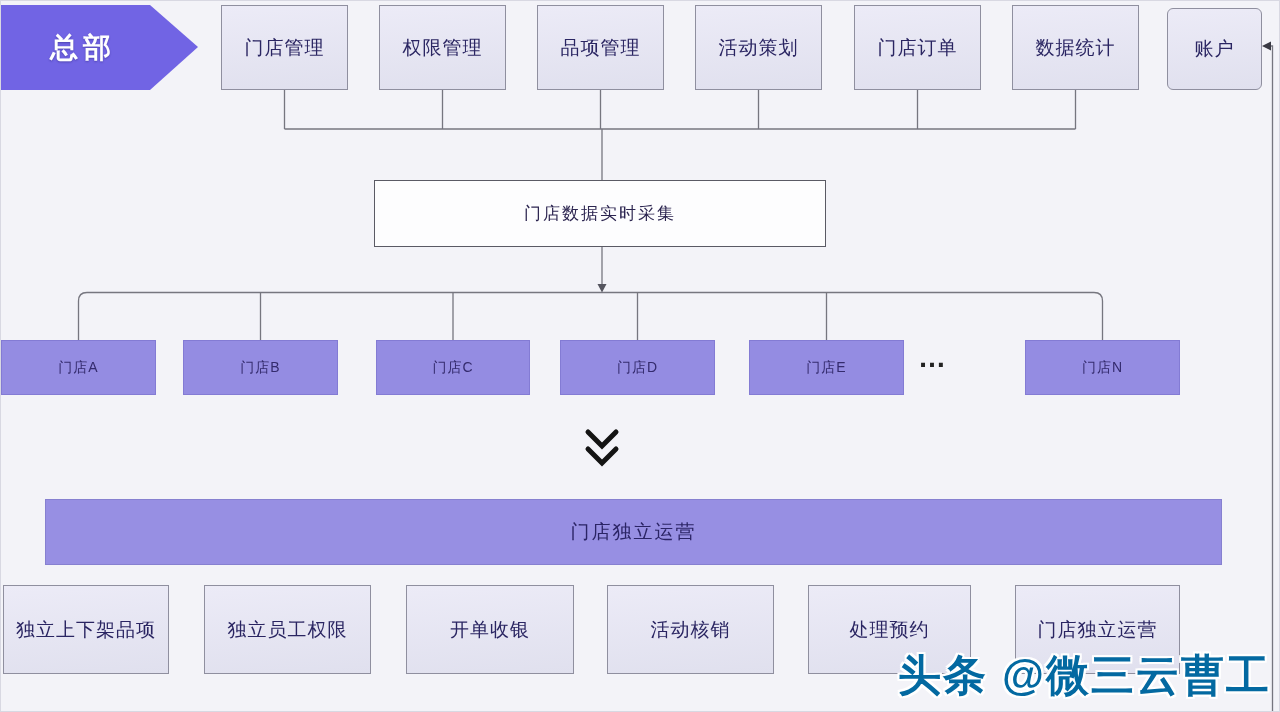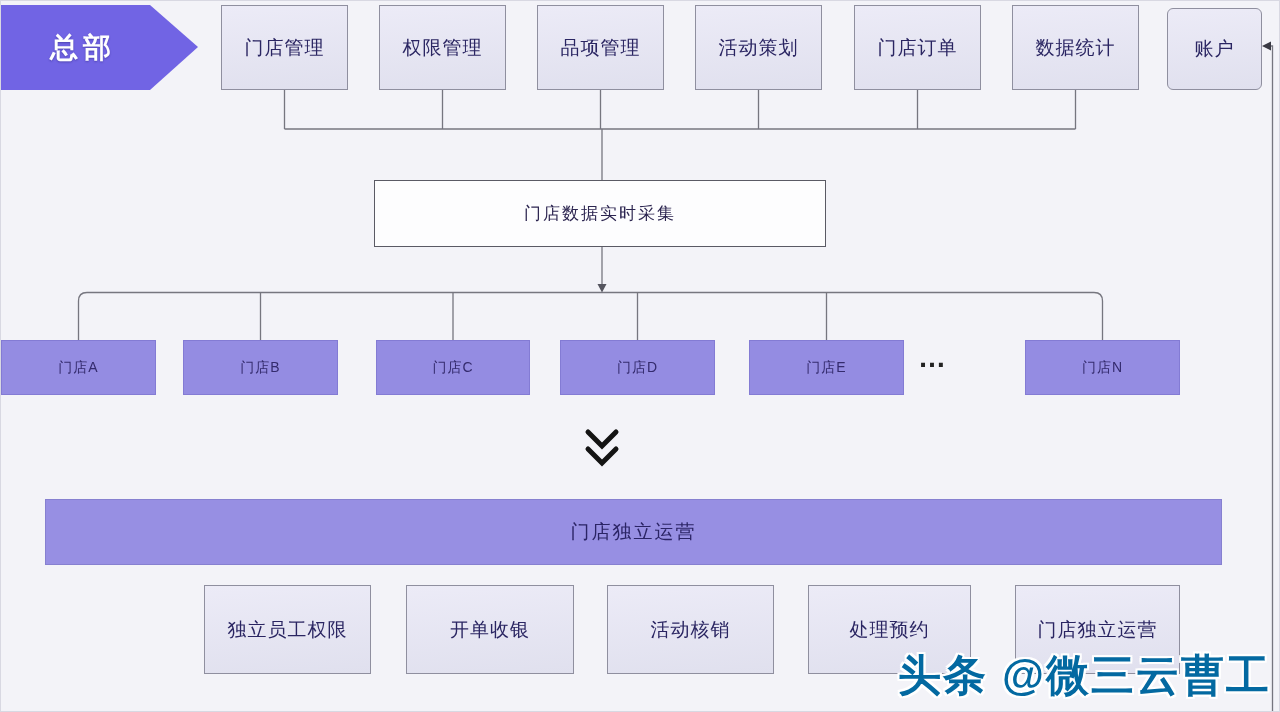"独立上下架品项" div.node { html: none -> <div>独立上下架品项</div> }
